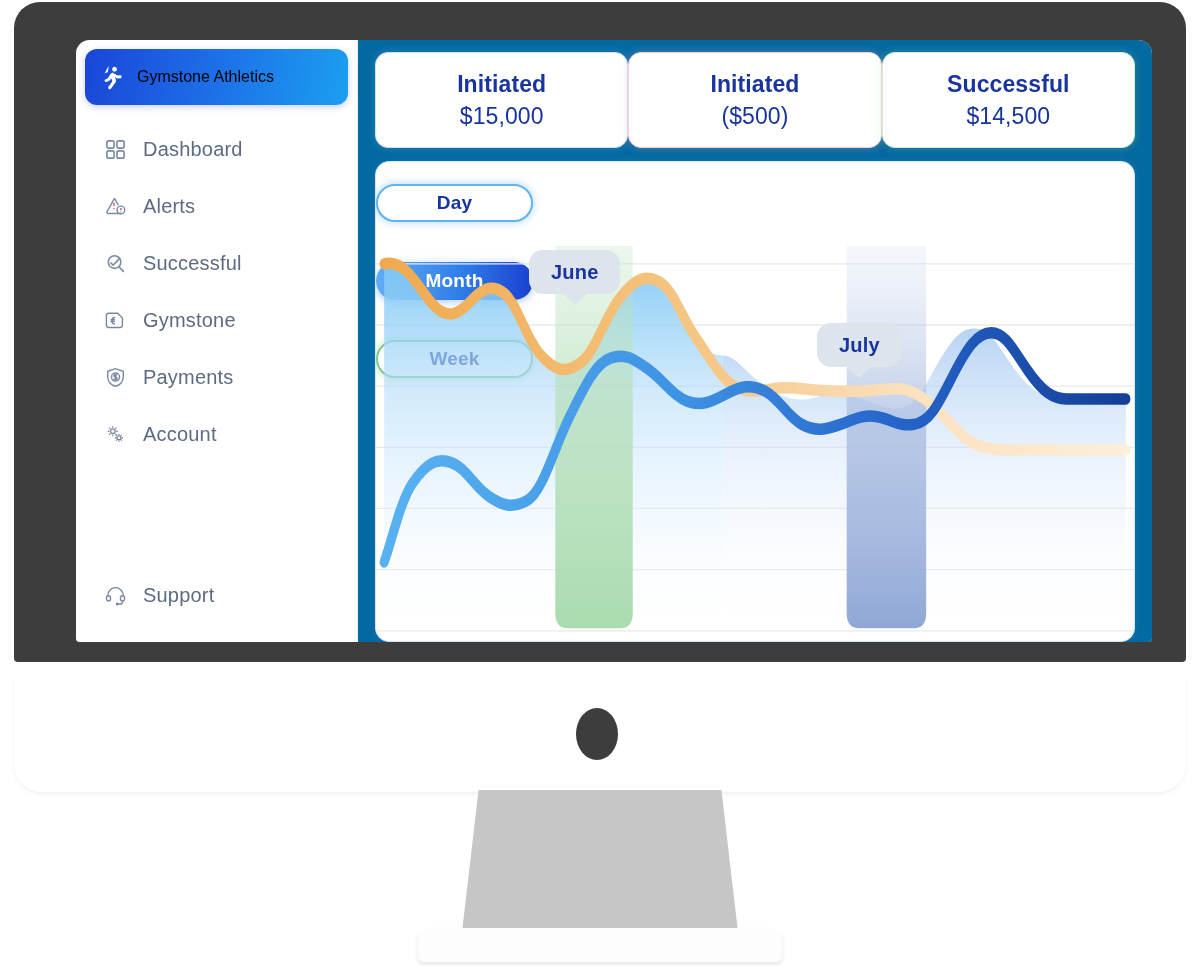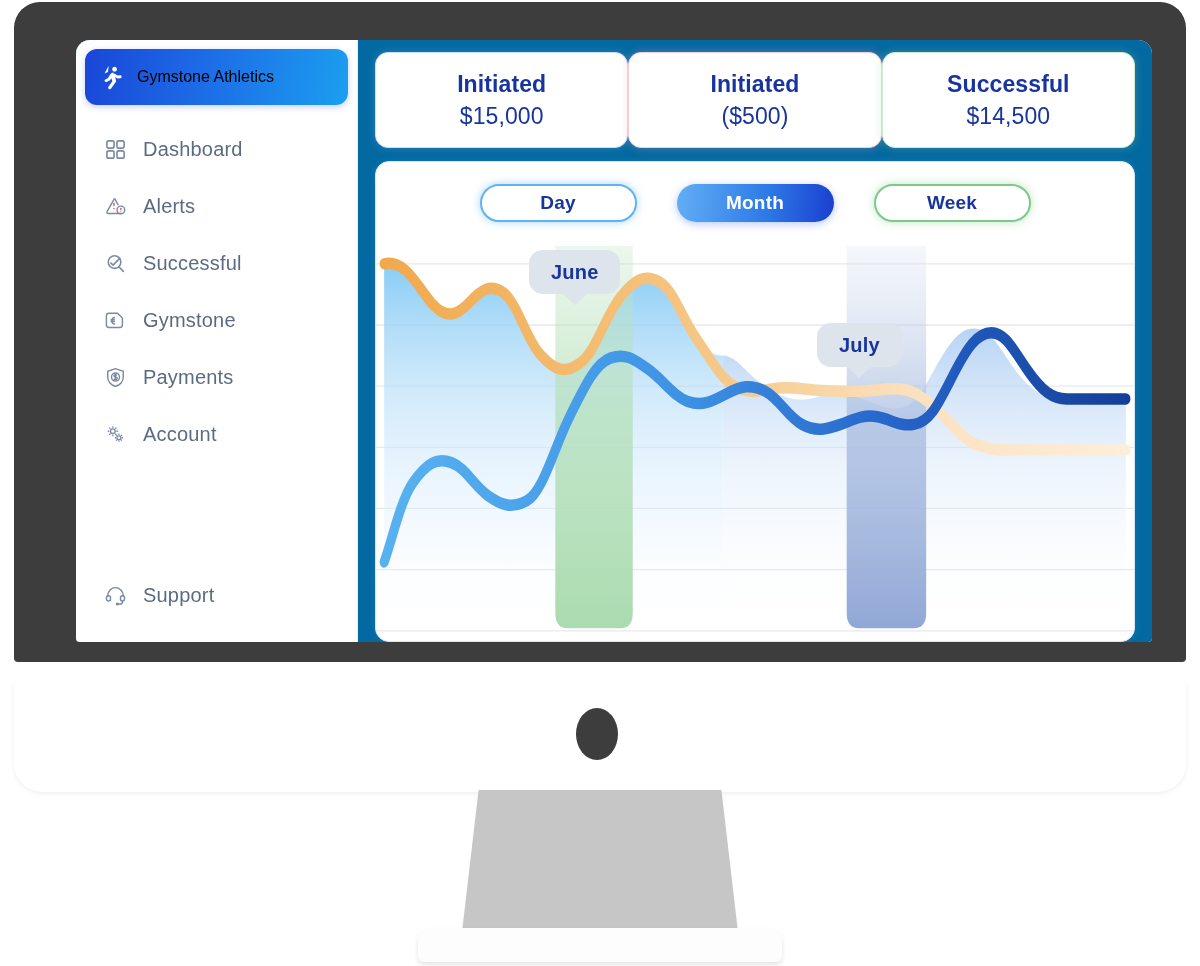"Day" #range-toggle { flex-direction: none -> column }
